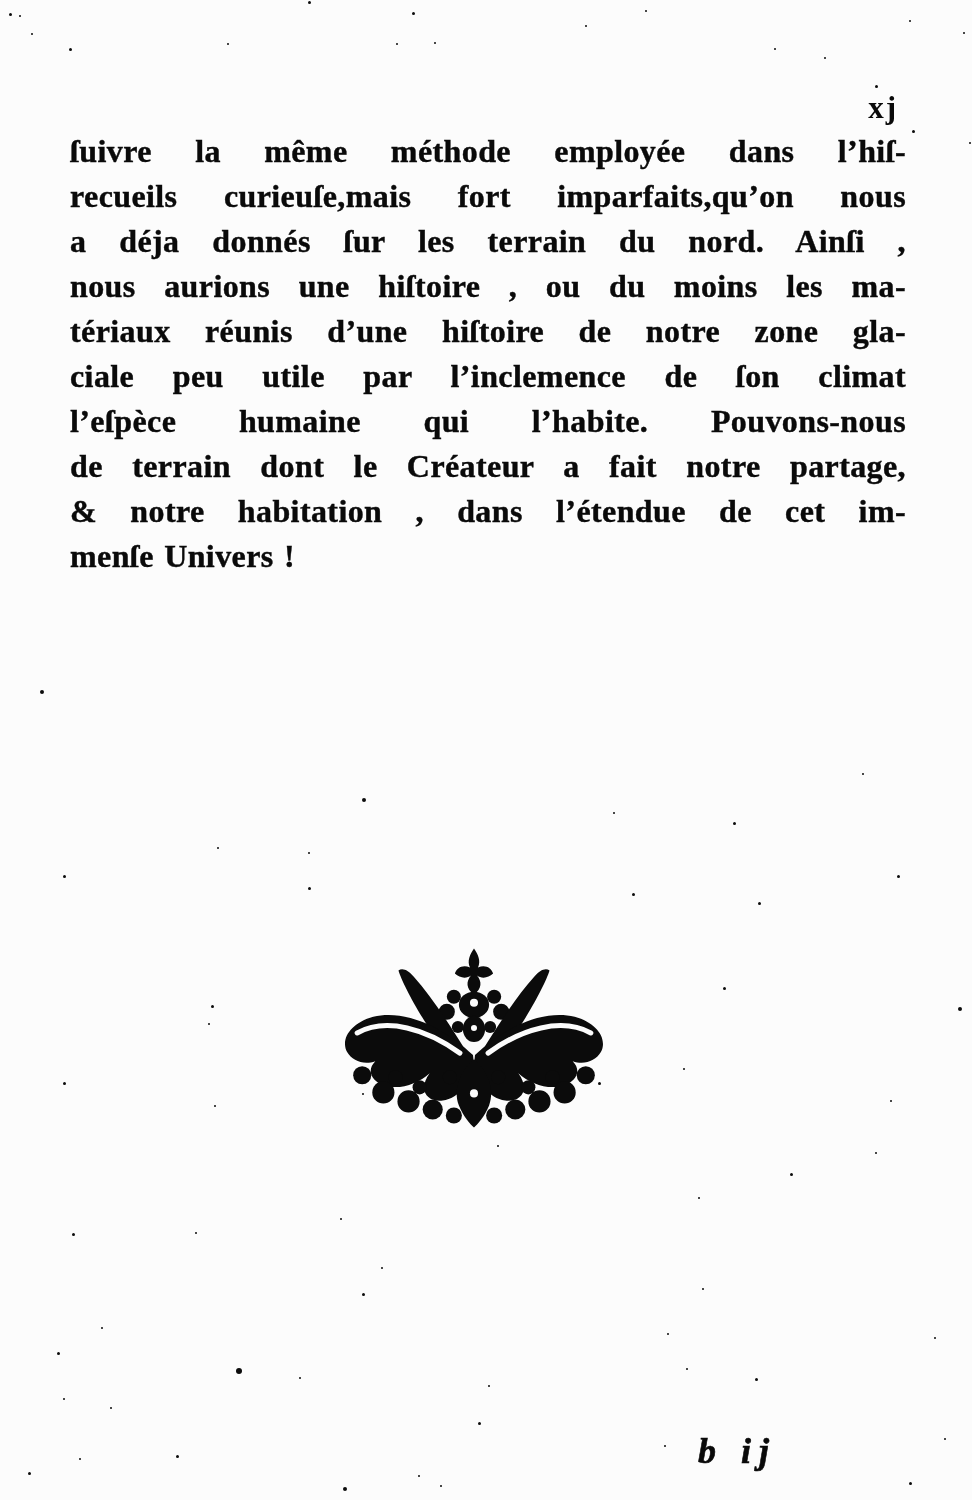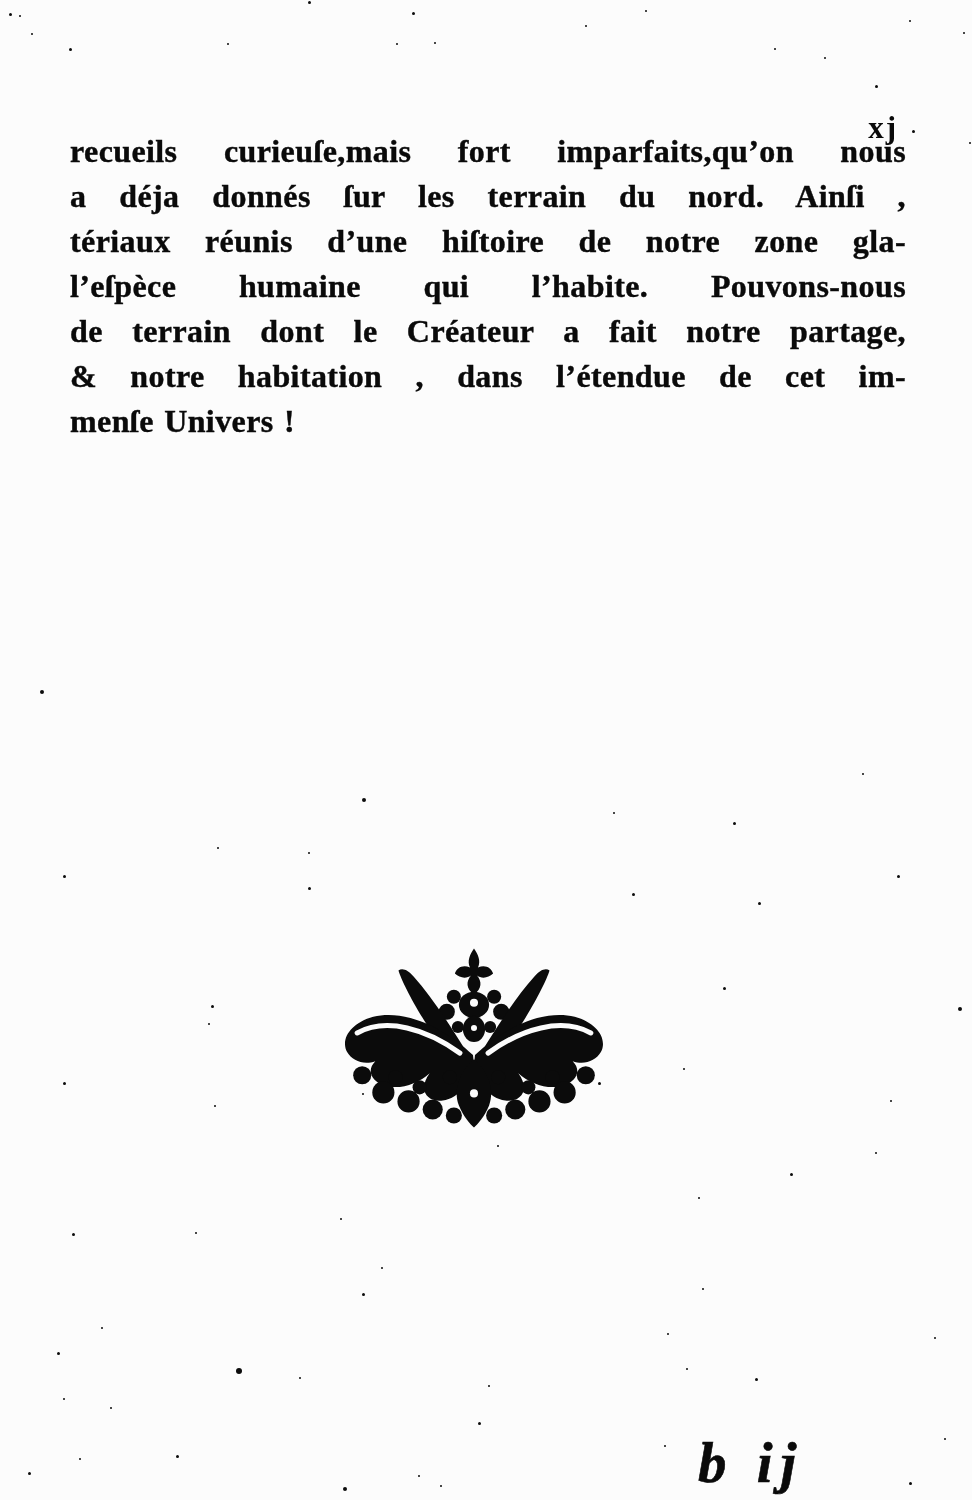"xj" .page-number { margin-top: 20px -> none }
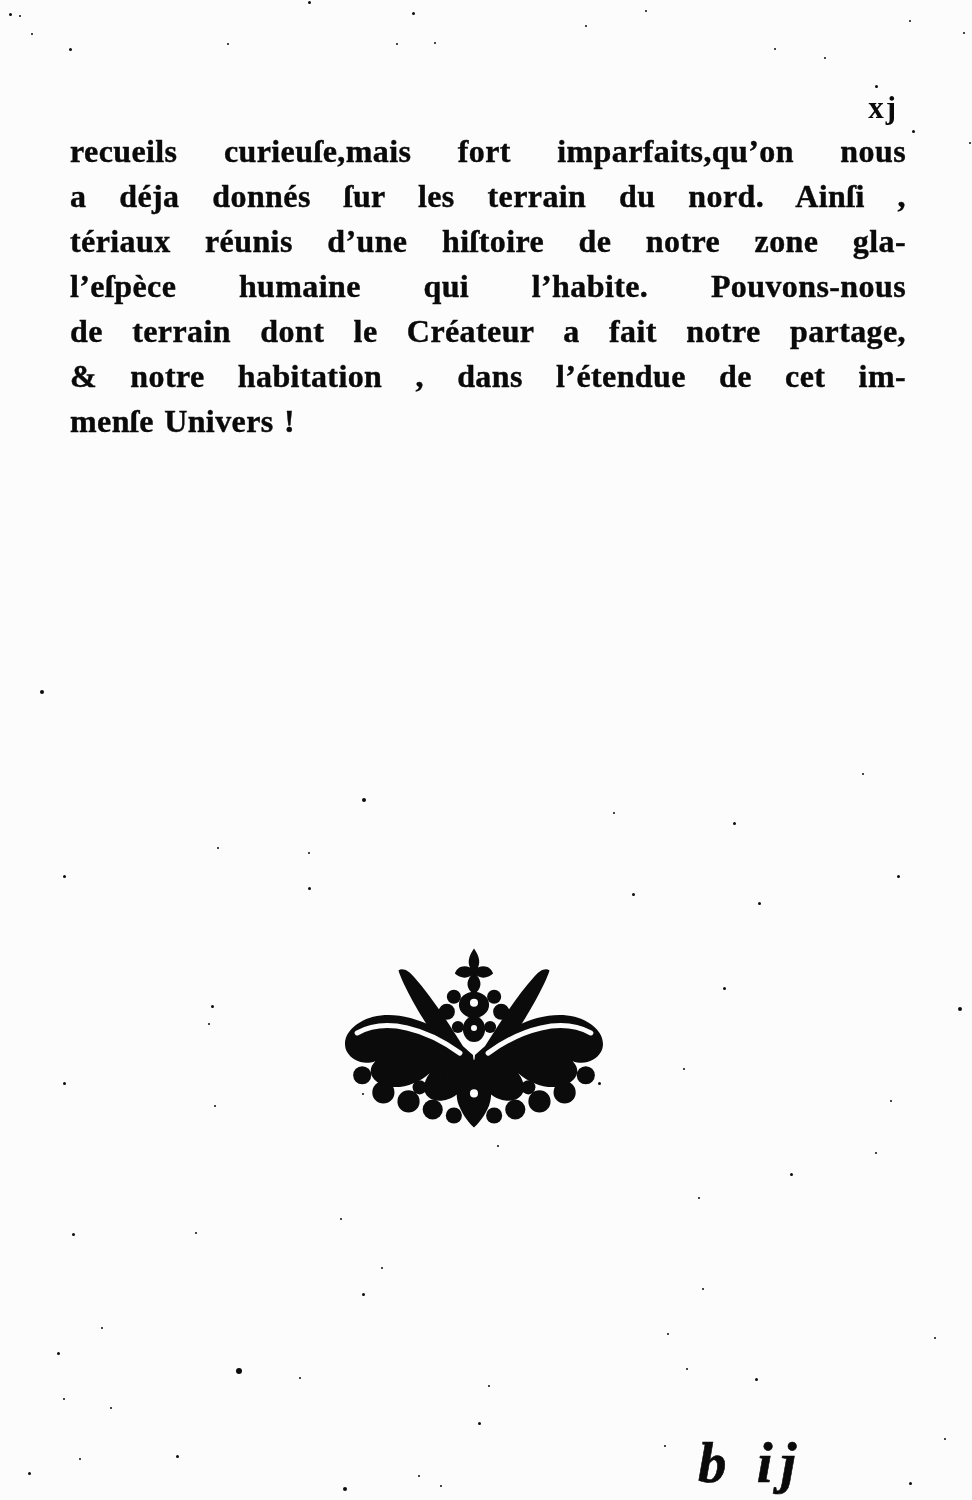"ſuivre la même méthode employée" div.line { html: none -> <div>ſuivre la même méthode employée dans l’hiſ-</div> }
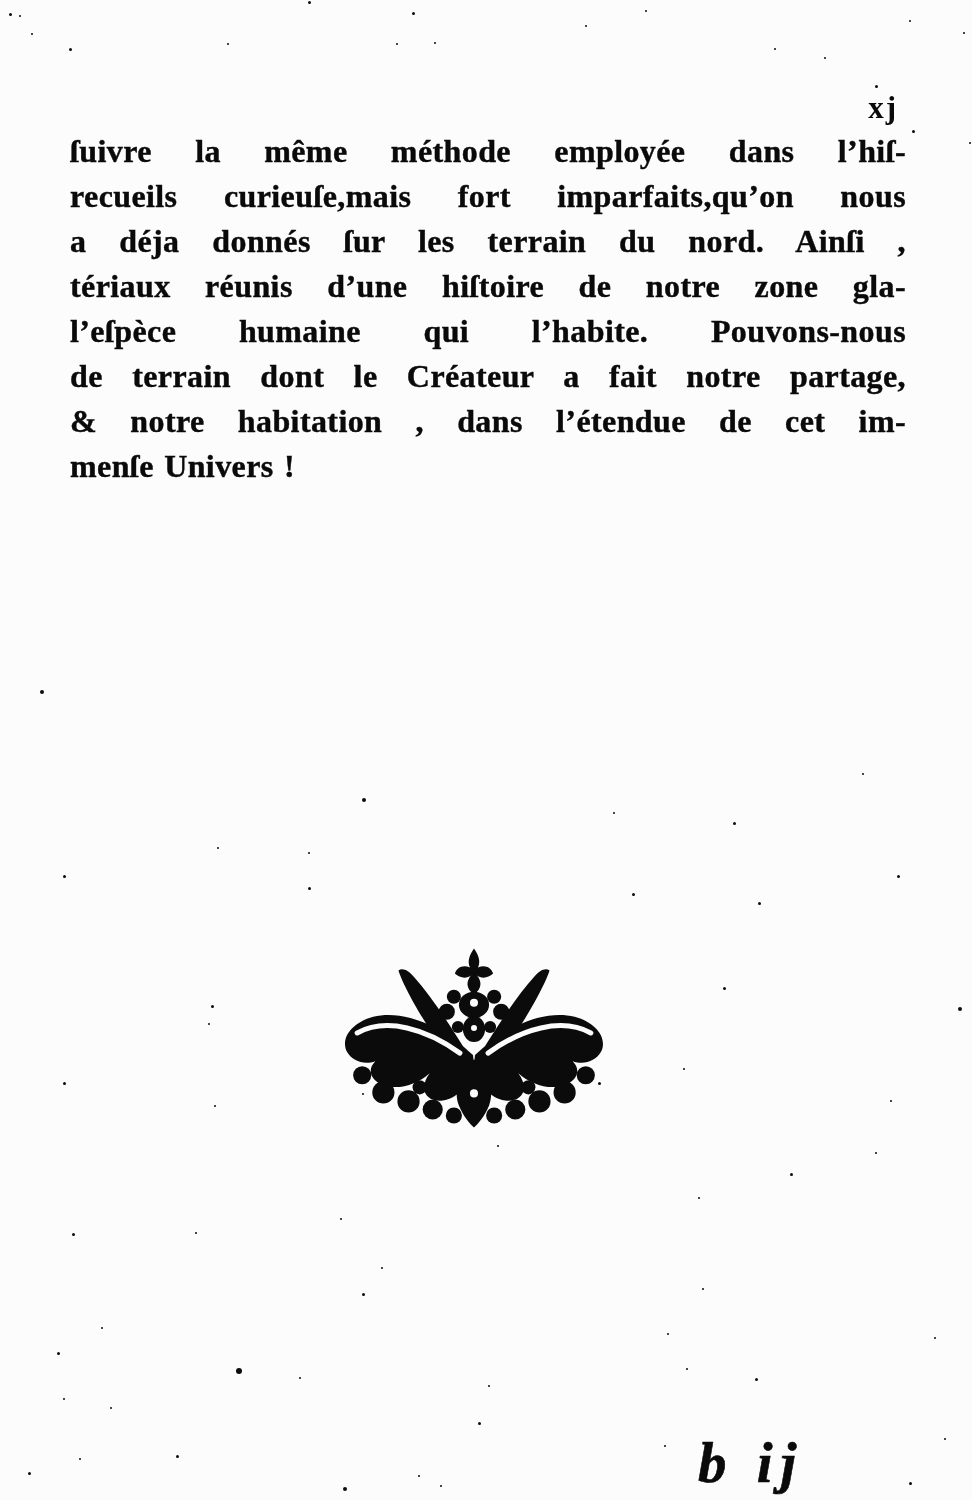"nous aurions une hiſtoire ," div.line { html: none -> <div>nous aurions une hiſtoire , ou du moins les ma-</div> }
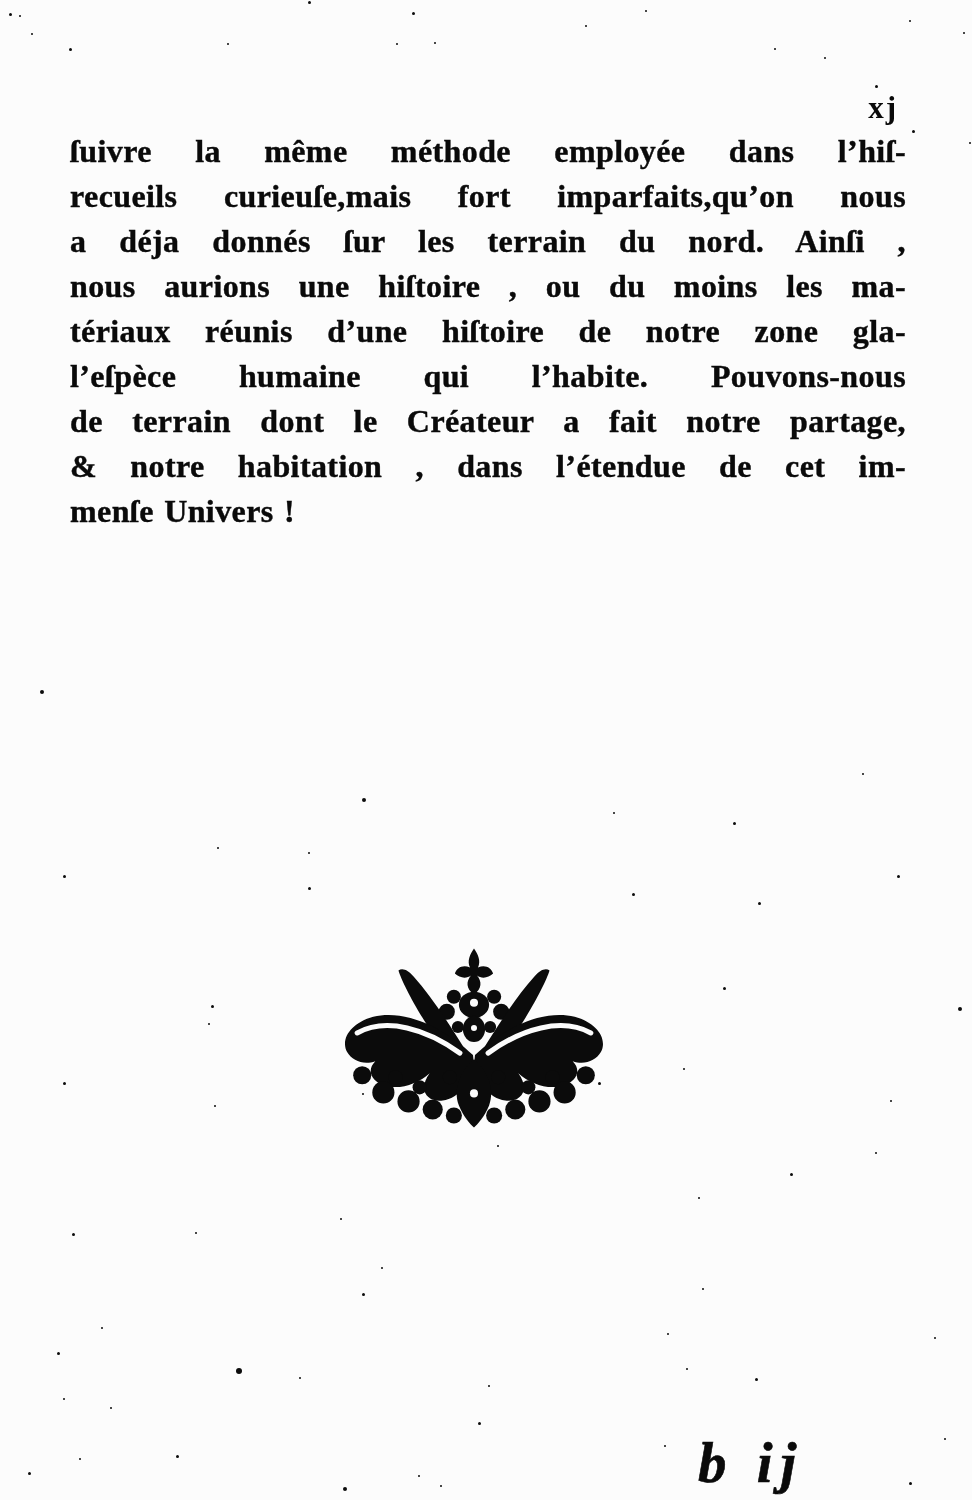"ciale peu utile par l’inclemence" div.line { html: none -> <div>ciale peu utile par l’inclemence de ſon climat</div> }
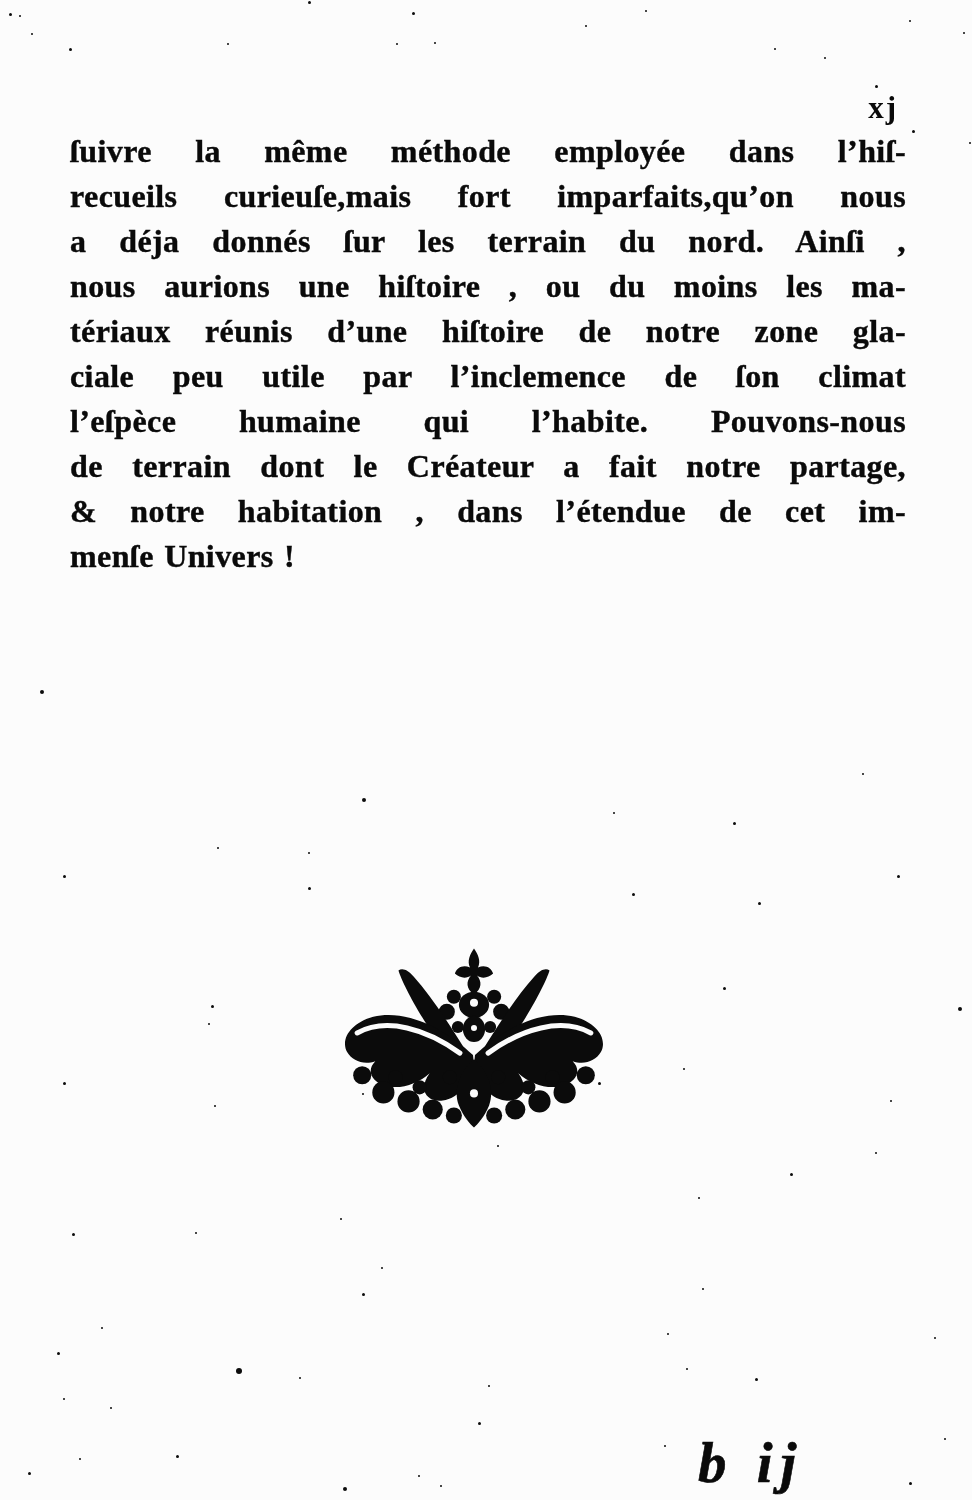"b ij" .signature { font-size: 57px -> 36px }
